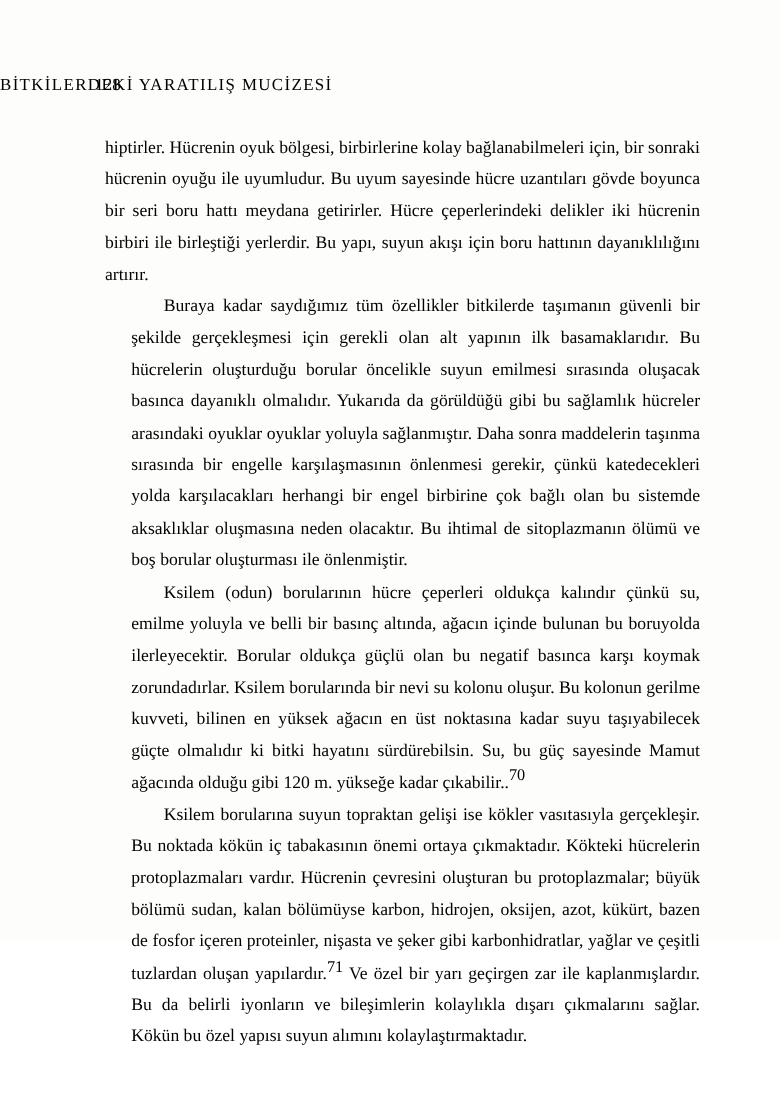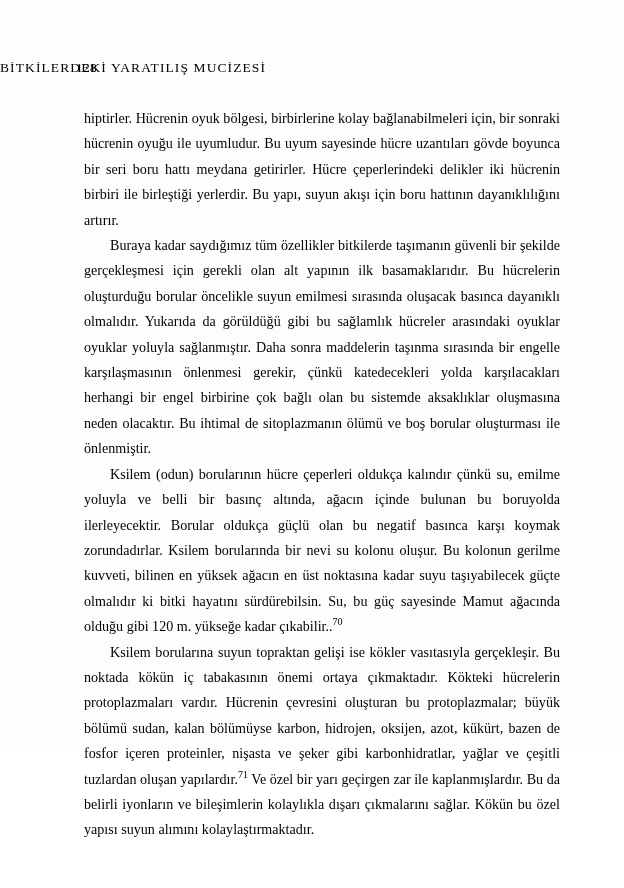"Buraya kadar saydığımız tüm özellikler" .textblock p + p { margin-left: none -> 21px }
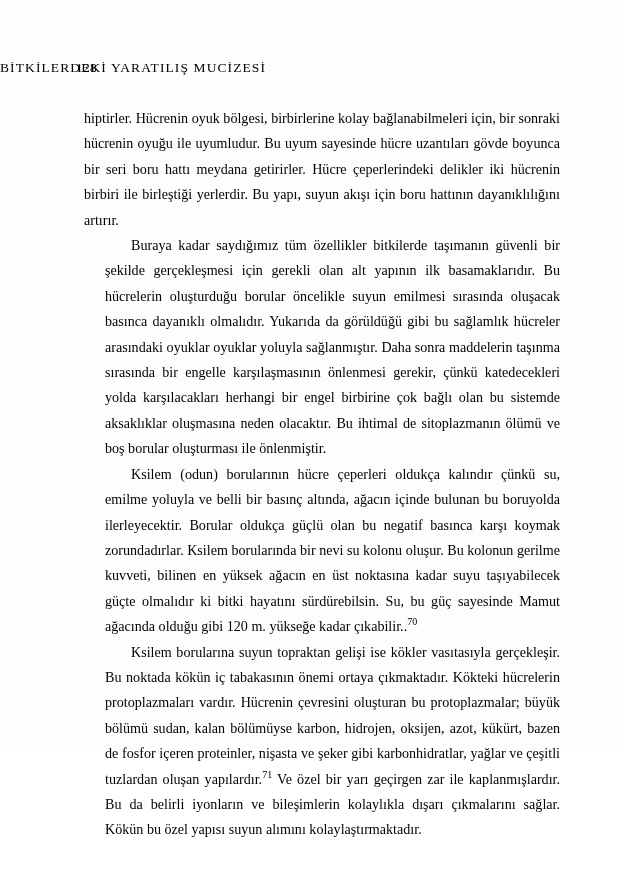"70" sup { font-size: 10px -> 13px }
